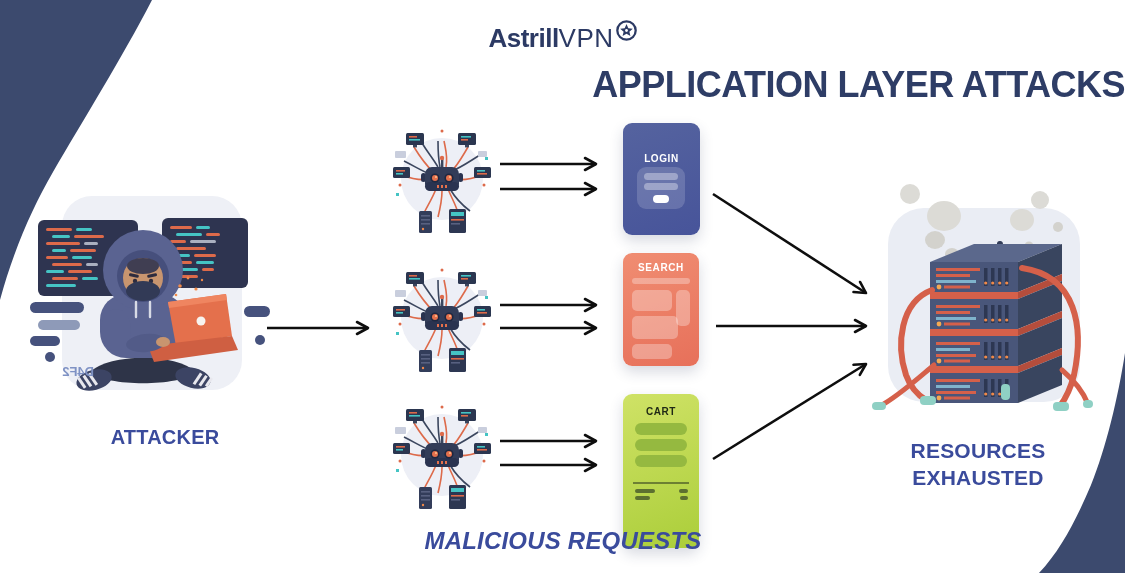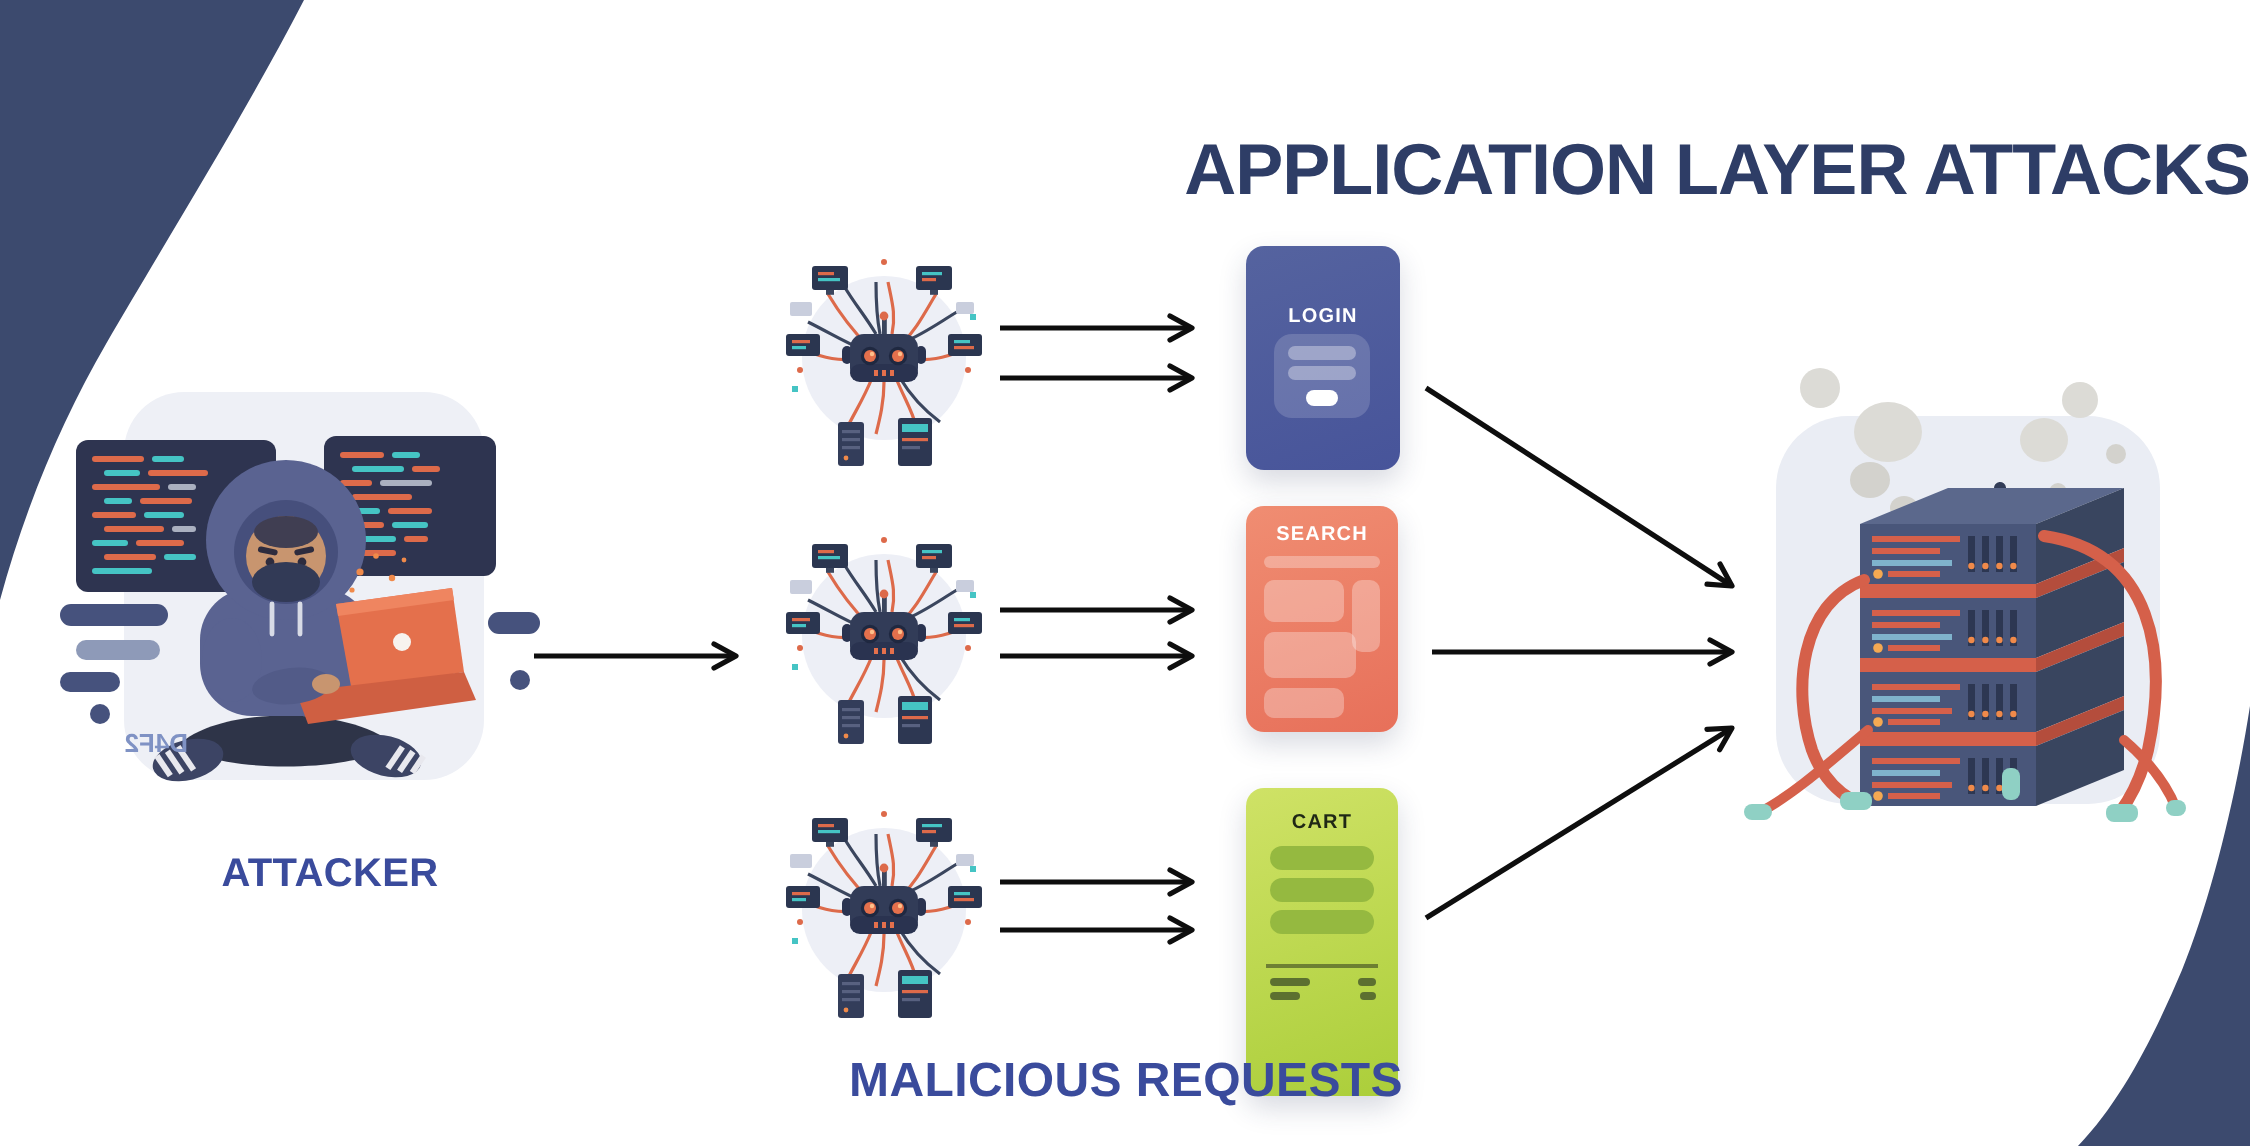"AstrillVPN" div.abs { html: none -> <div> <span>Astrill</span><span>VPN</span><span><svg> <circle></circle> <path></path> <circle></circle> </svg></span> </div> }
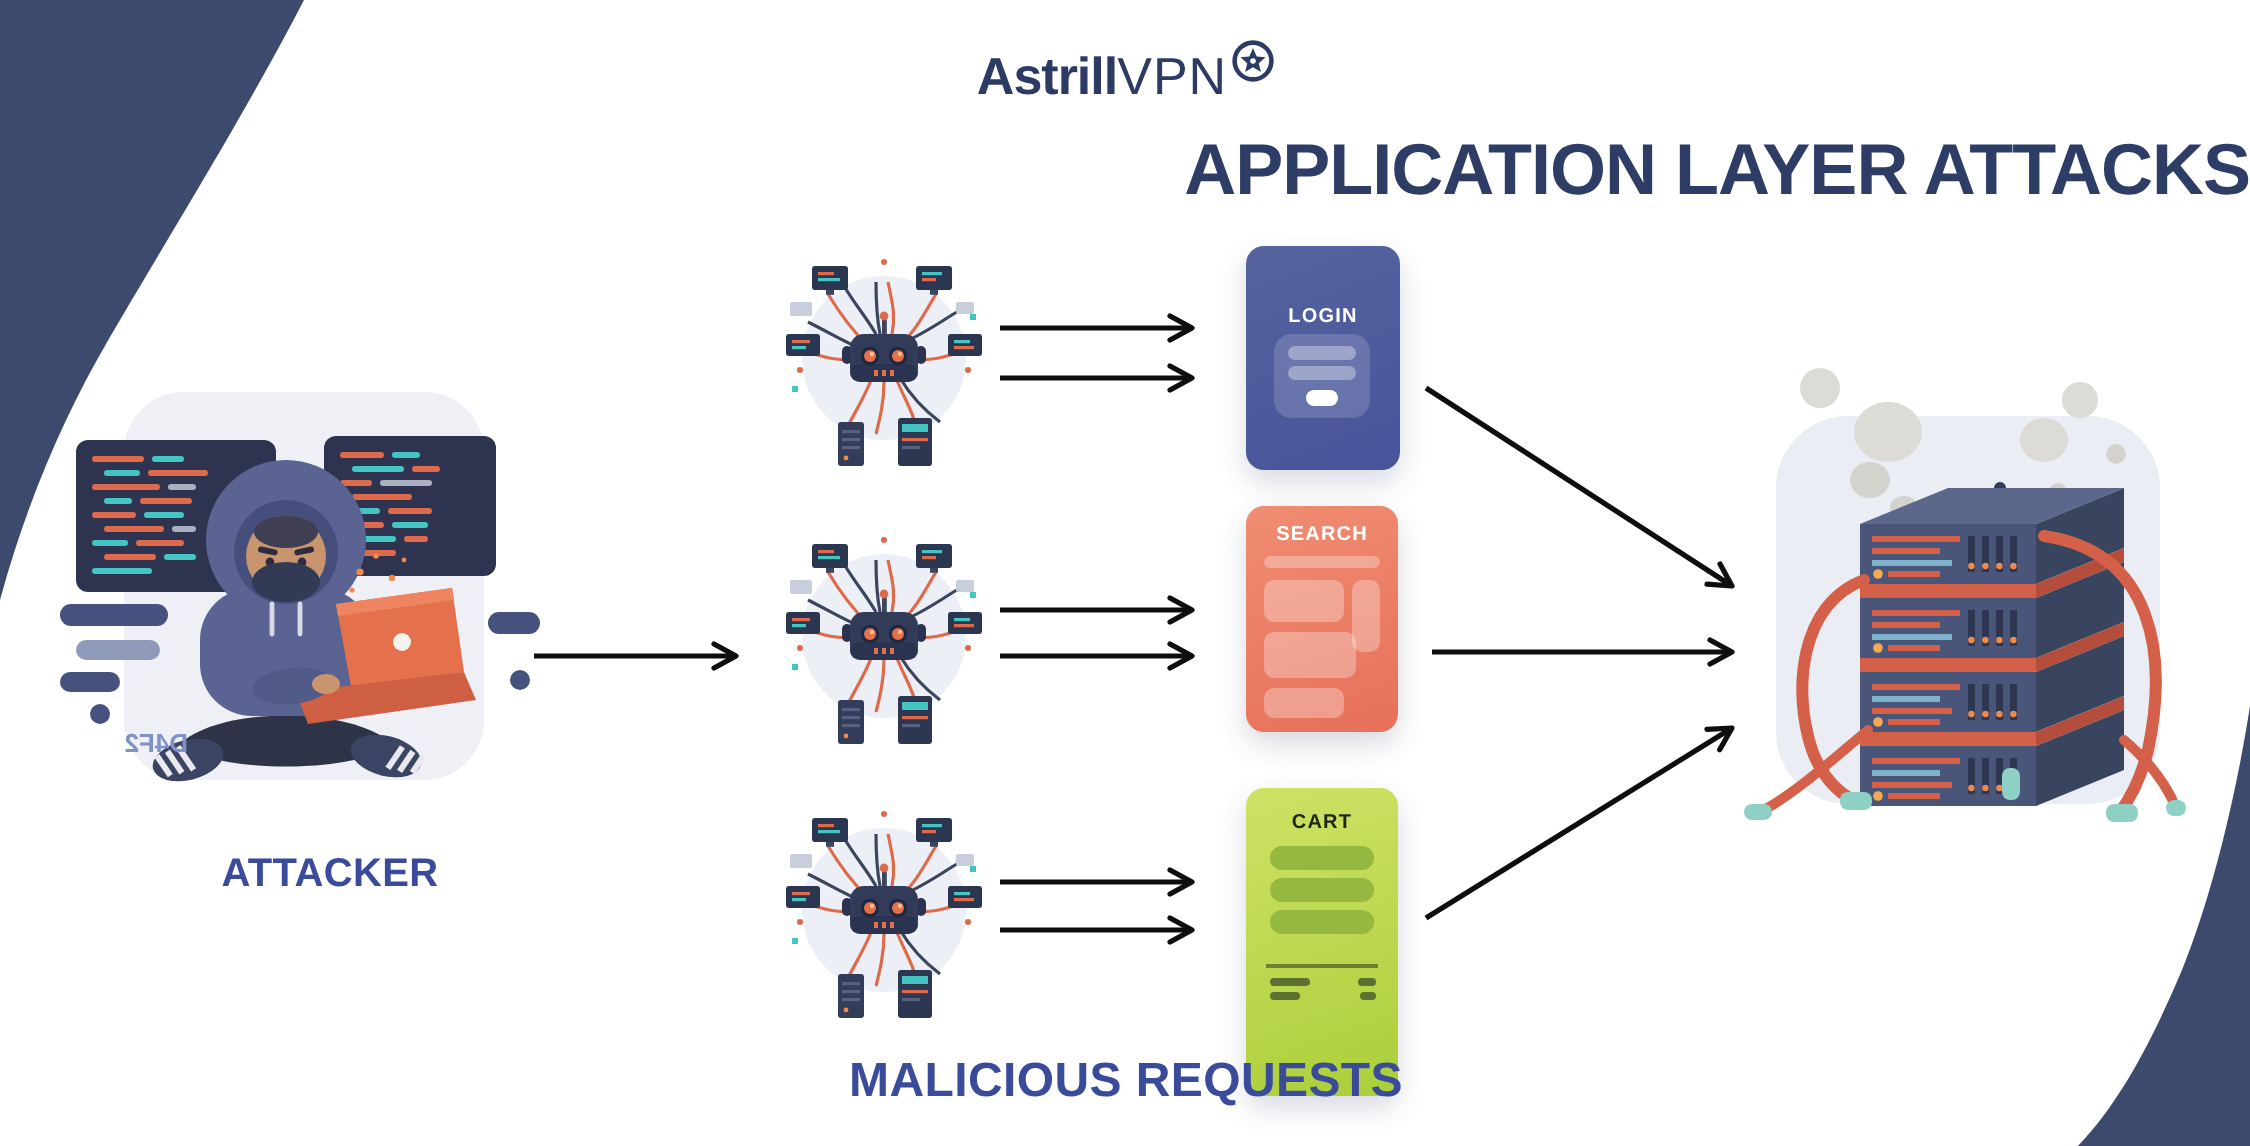"RESOURCES" div.abs { html: none -> <div> <div>RESOURCES</div> <div>EXHAUSTED</div> </div> }
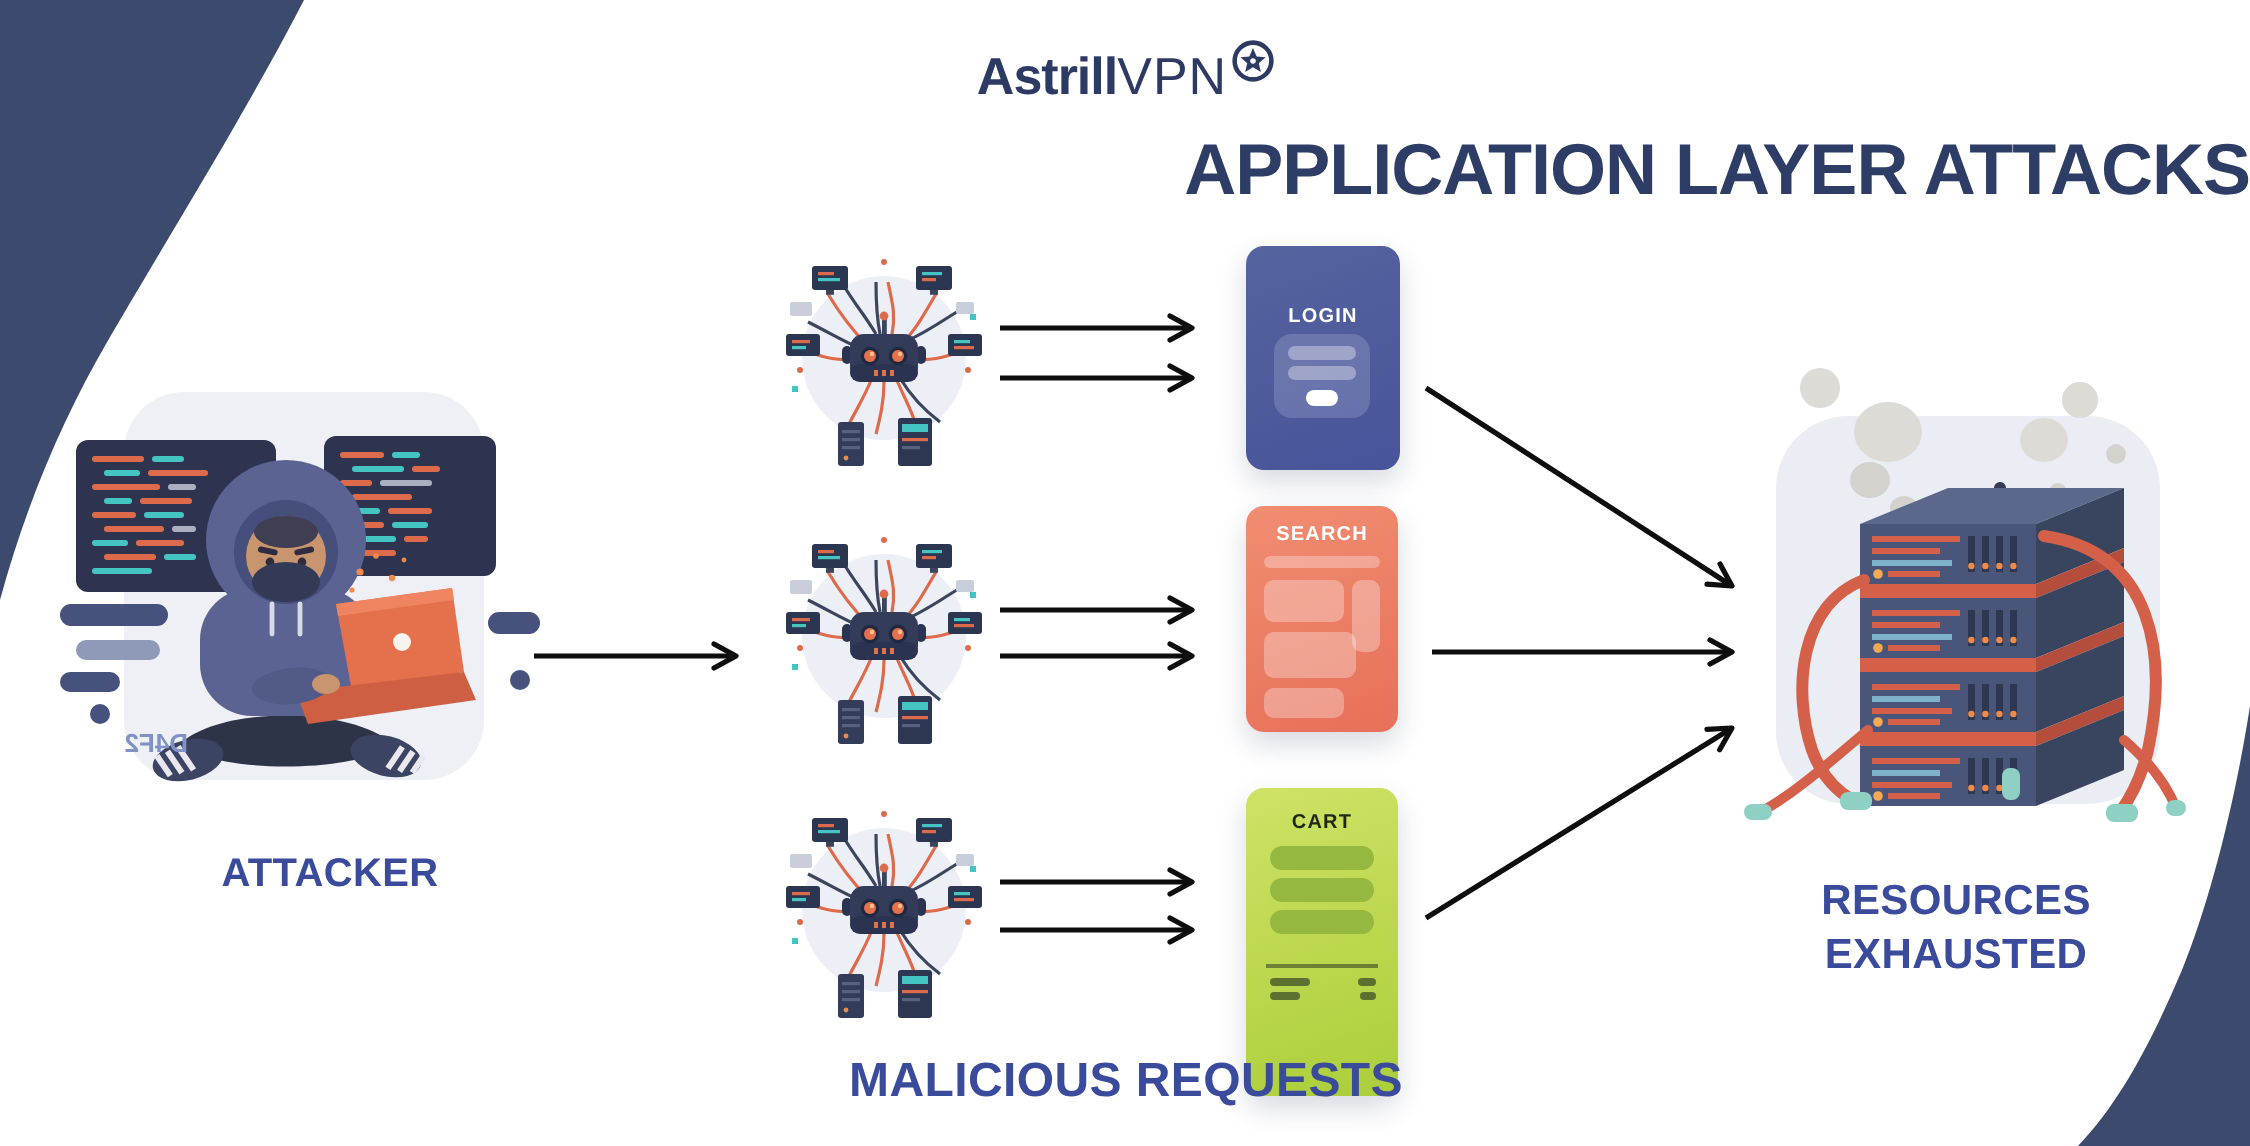"MALICIOUS REQUESTS" .malicious-label { font-style: none -> italic }
